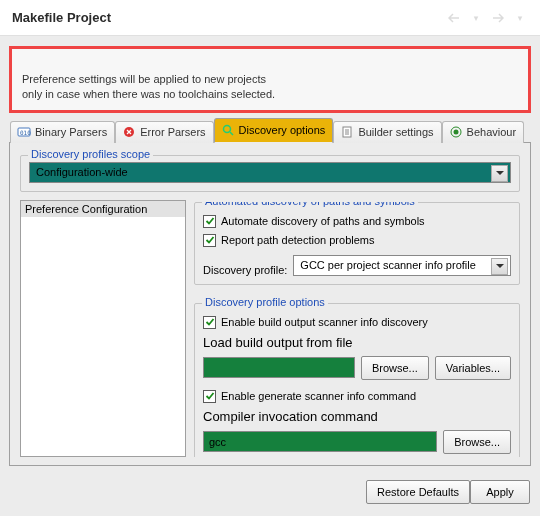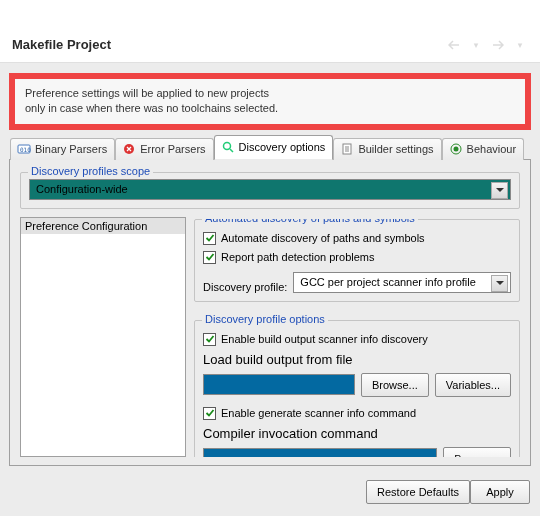"Makefile Project" .header { margin-top: 27px -> none }
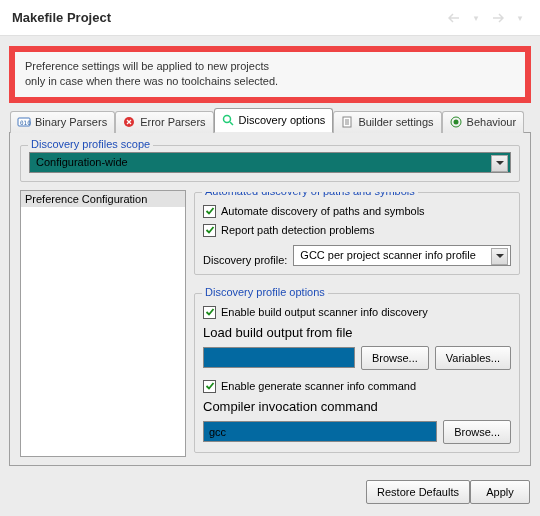"Preference settings will be applied" .note-box { border: 6px solid #ef4444 -> 3px solid #ef4444; padding: 7px 10px 8px 10px -> 23px 10px 8px 10px }
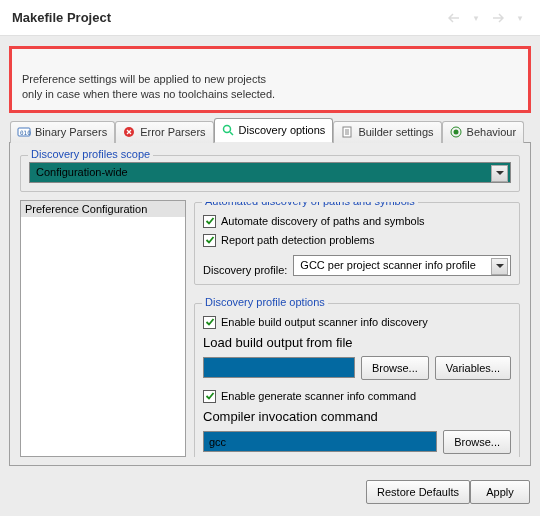"Discovery options" .tab.active { background: #ffffff -> #eab308 }
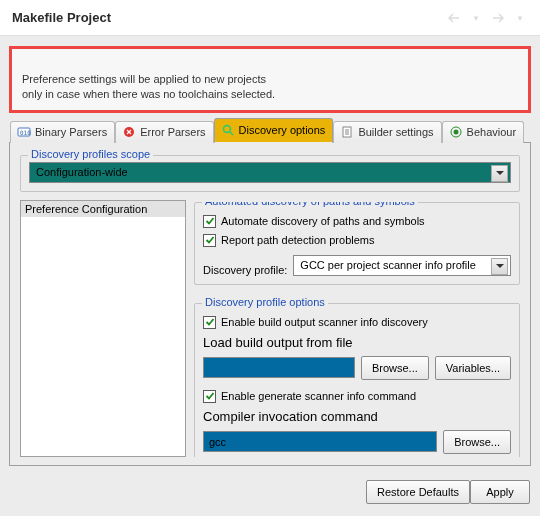"gcc" .text-input { background: #0369a1 -> #15803d }
